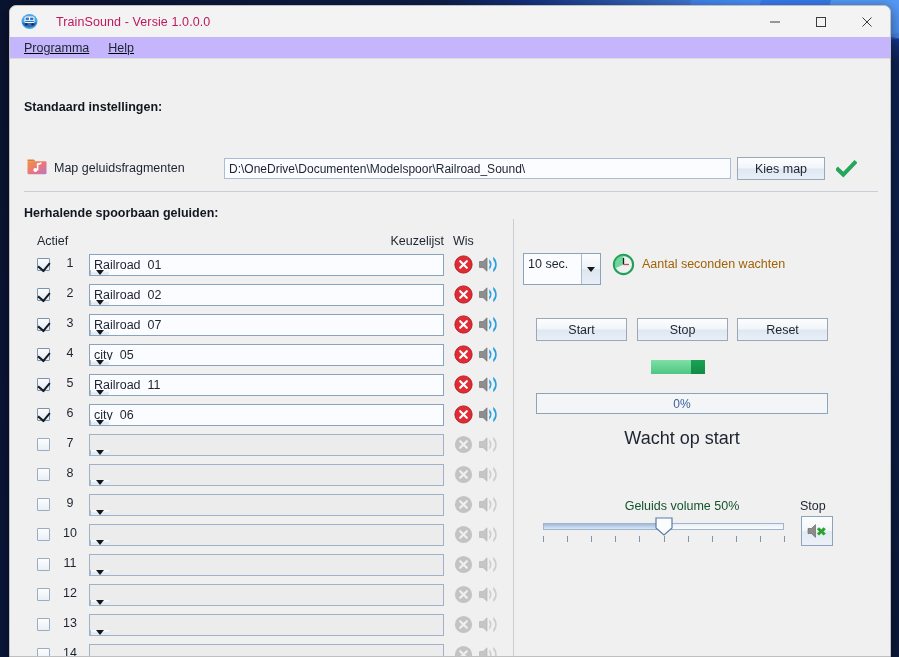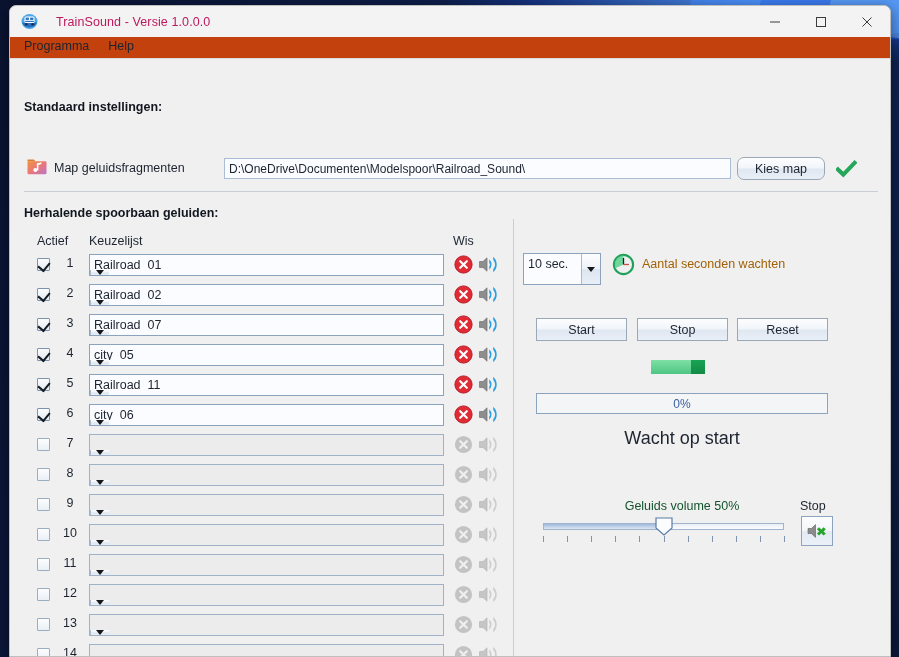"Programma" #menubar { align-items: flex-start -> flex-end; background: #c2410c -> #c4b5fd; text-decoration: none -> underline }
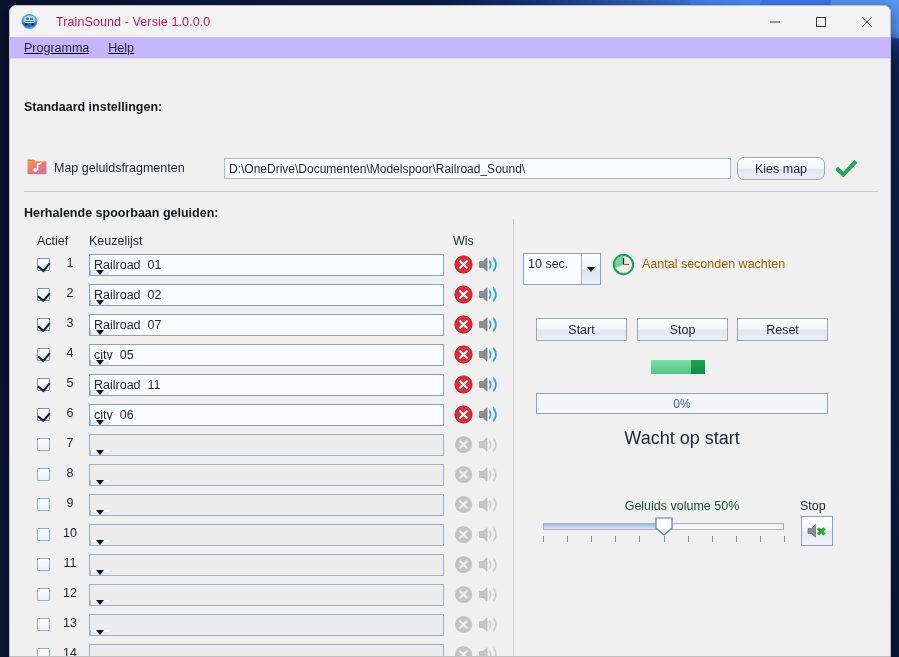"Kies map" #kies-map { border-radius: 7px -> 0 }
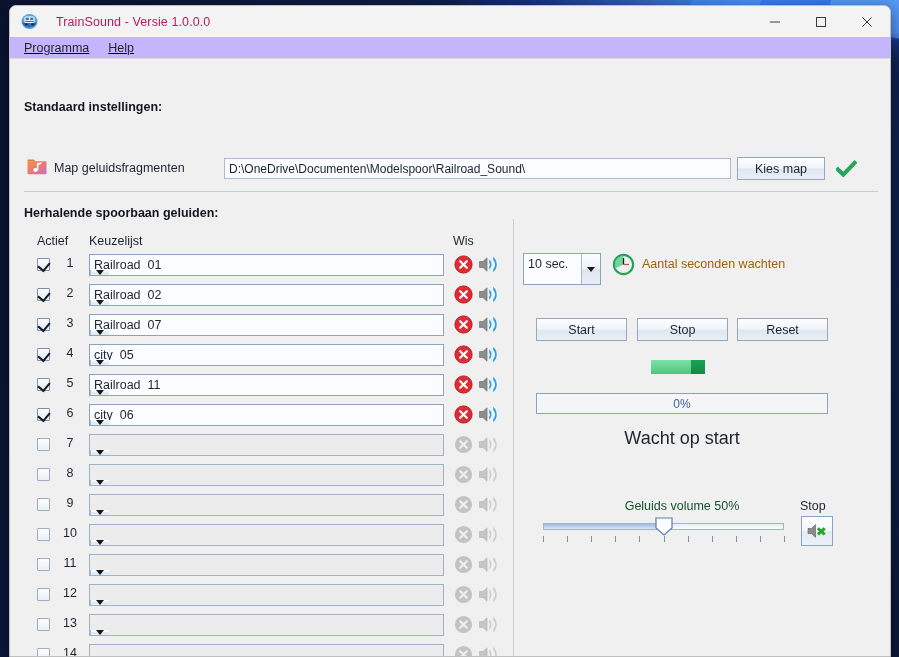"Keuzelijst" div.col-head { text-align: left -> right }
